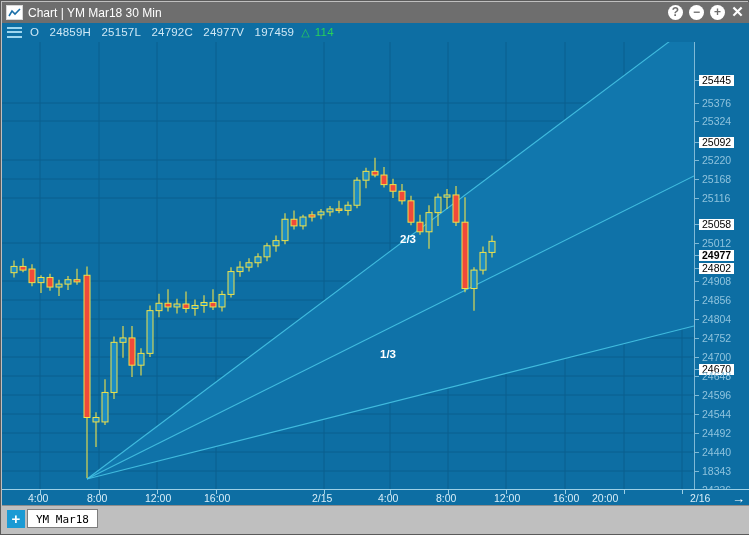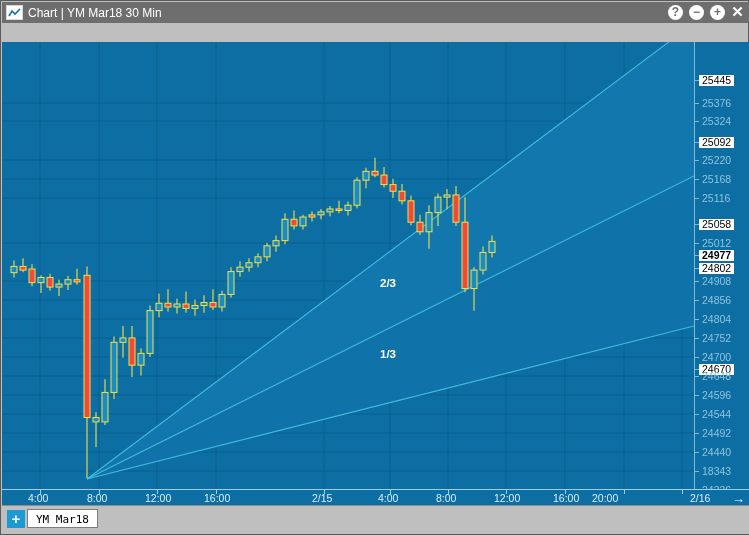"O 24859H 25157L 24792C 24977V" div.infobar { html: none -> <div> <div> <span></span> <span></span> <span></span> </div> <div> <span>O</span> <span>24859H</span> <span>25157L</span> <span>24792C</span> <span>24977V</span> <span>197459</span><span>△</span><span>114</span> </div> </div> }
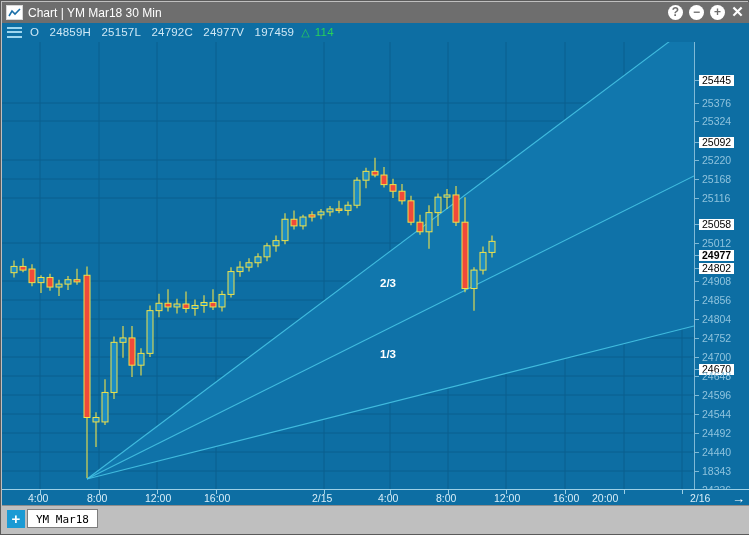"2/3" div.fanlabel { left: 378px -> 398px; margin-top: 44px -> none }
